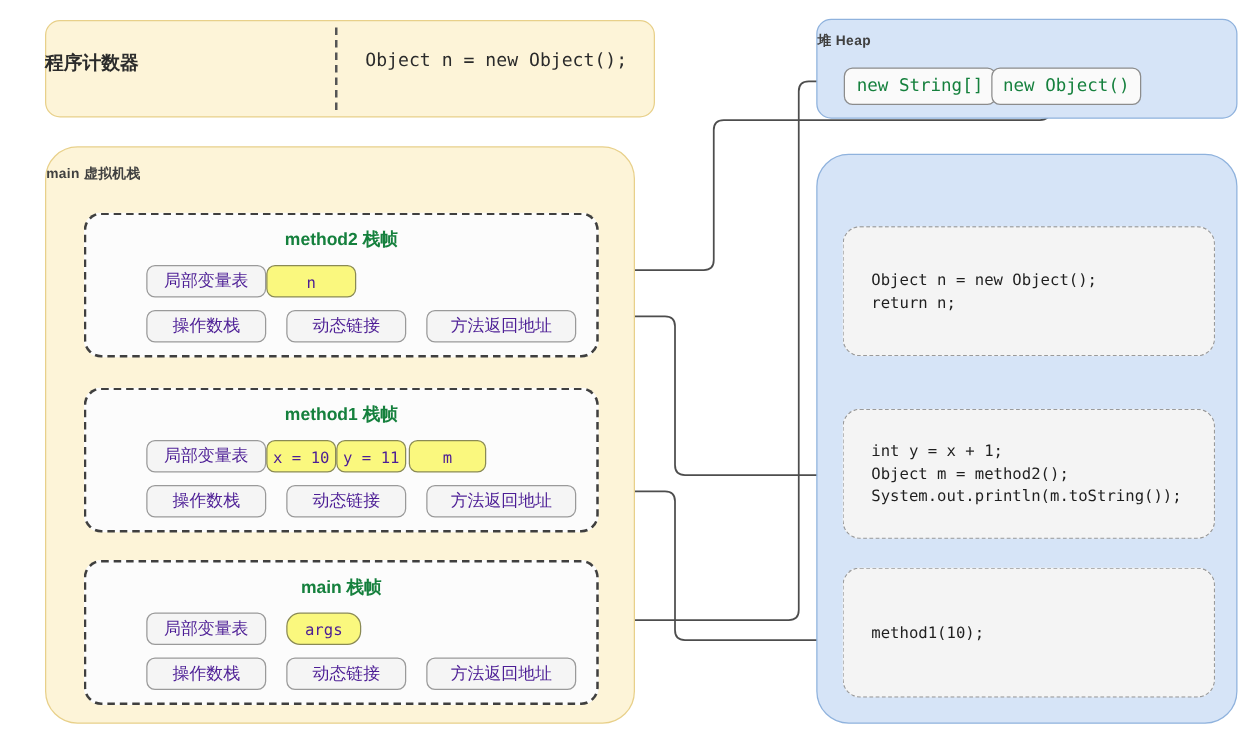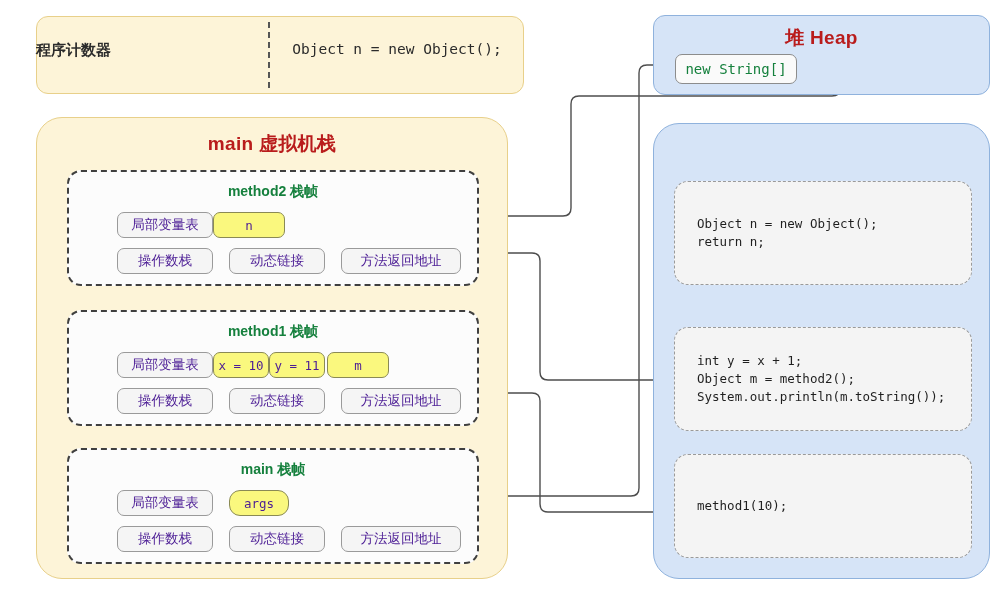"堆 Heap" .panel-title { color: #b91c1c -> #404040; font-size: 19px -> 11px; text-align: center -> left }
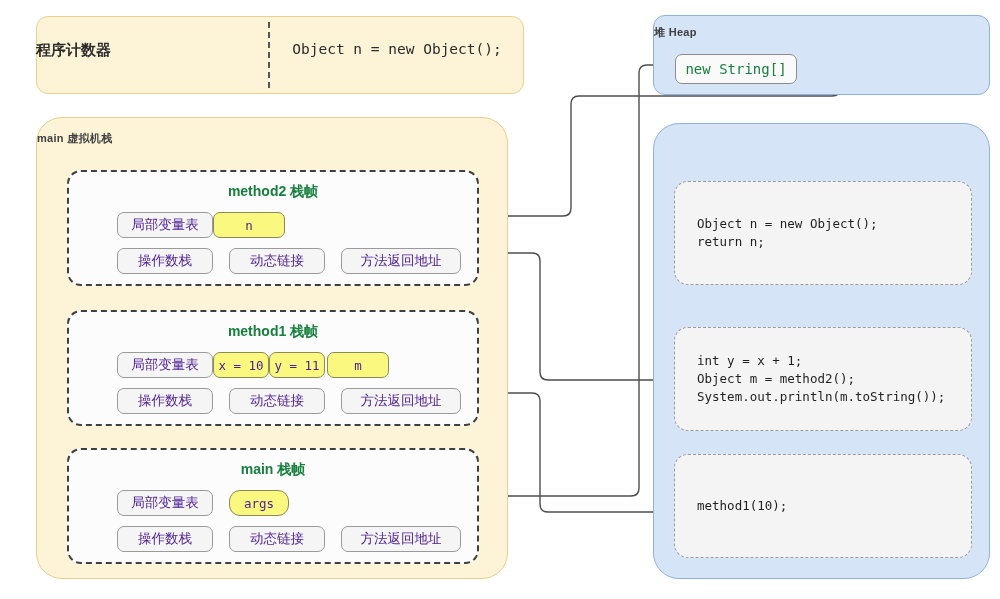"new Object()" div.heap-obj { html: none -> <div>new Object()</div> }
